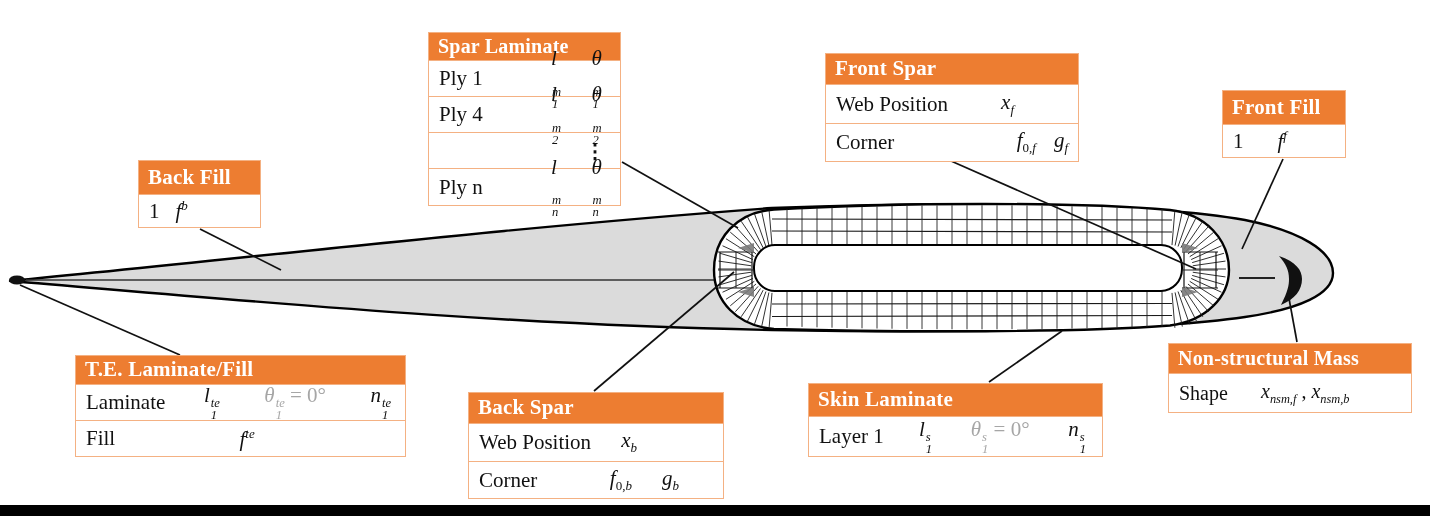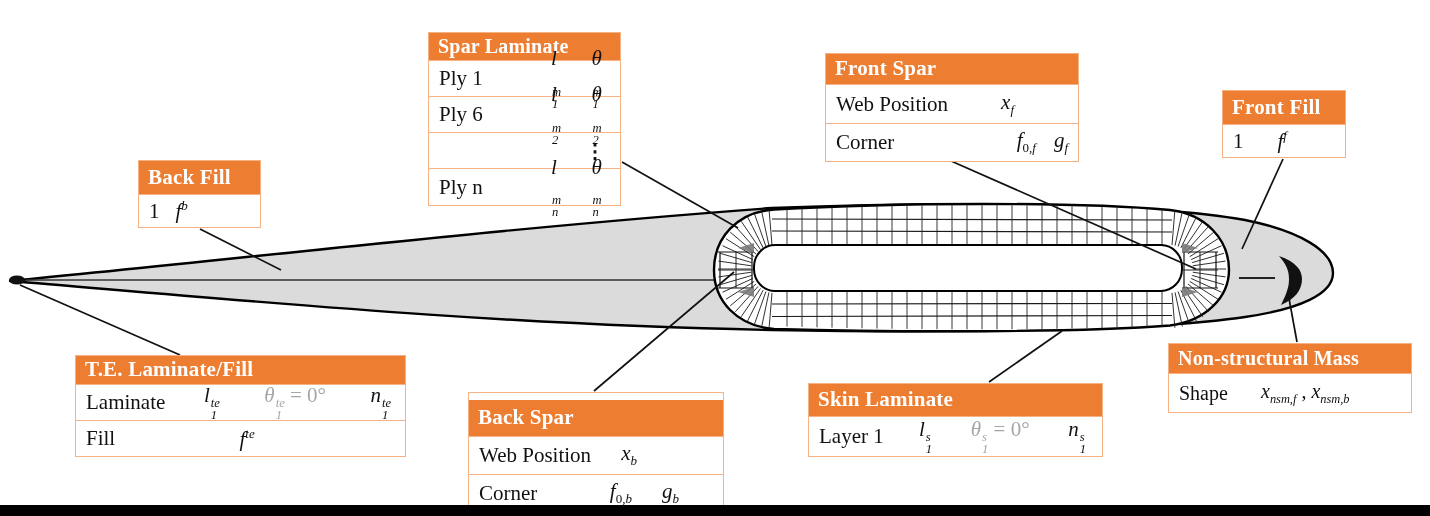"Ply 6" span.lbl { text: 6 -> 4 }
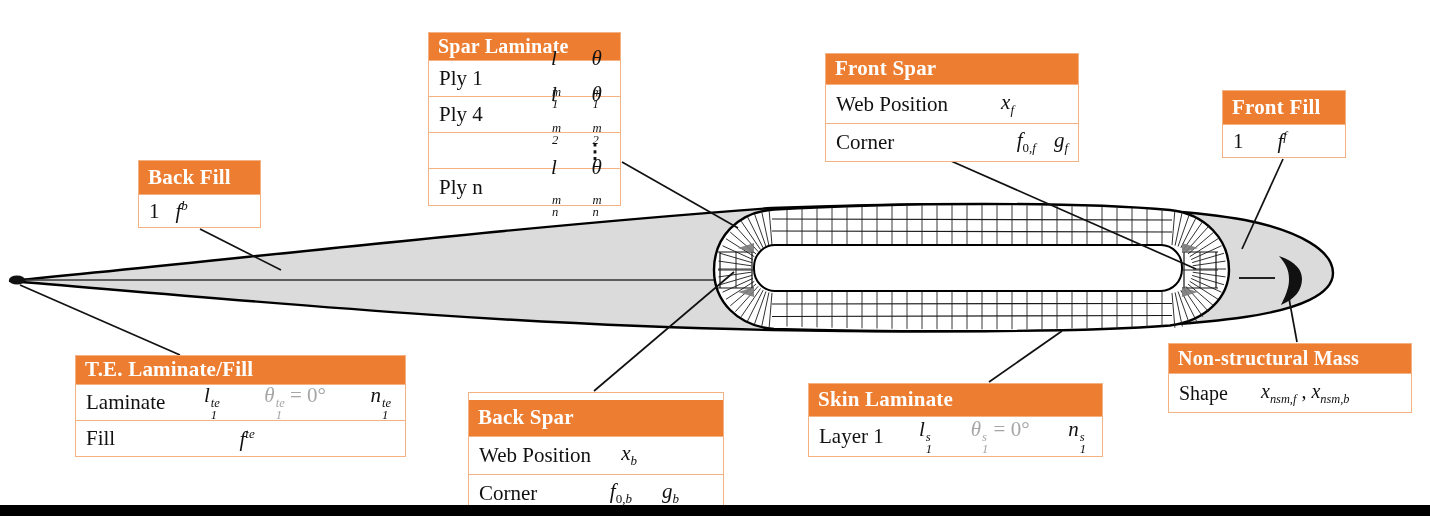"Back Spar" div.hd { height: 36px -> 30px; margin-top: 7px -> none }
